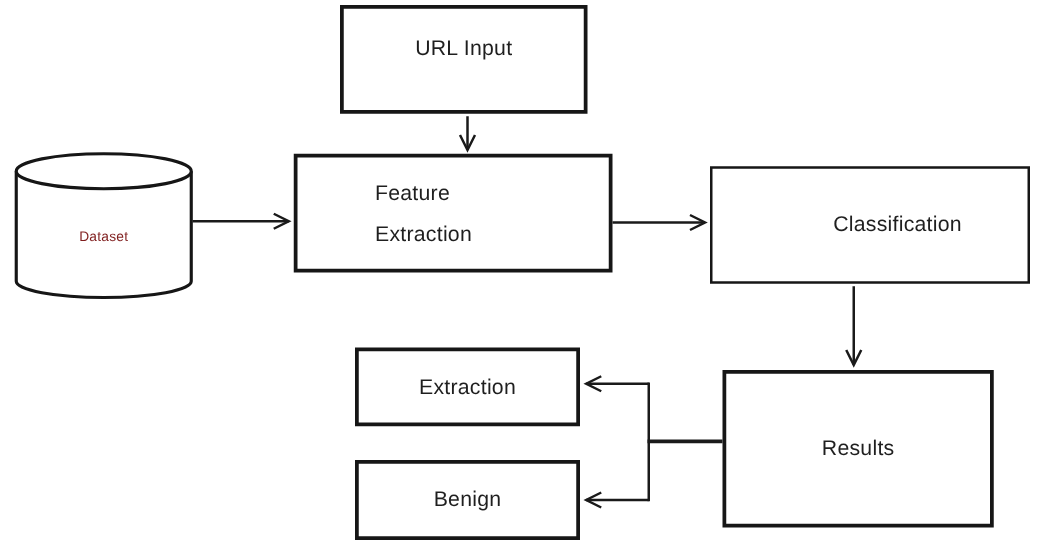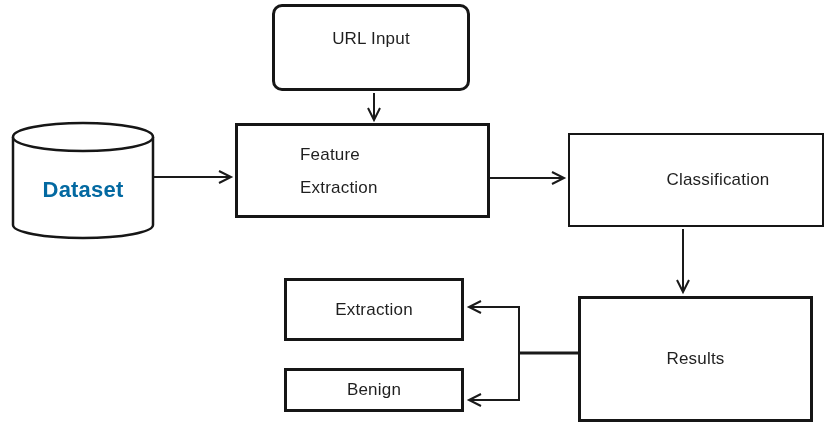"URL Input" .node--url-input { border-radius: 10px -> none }
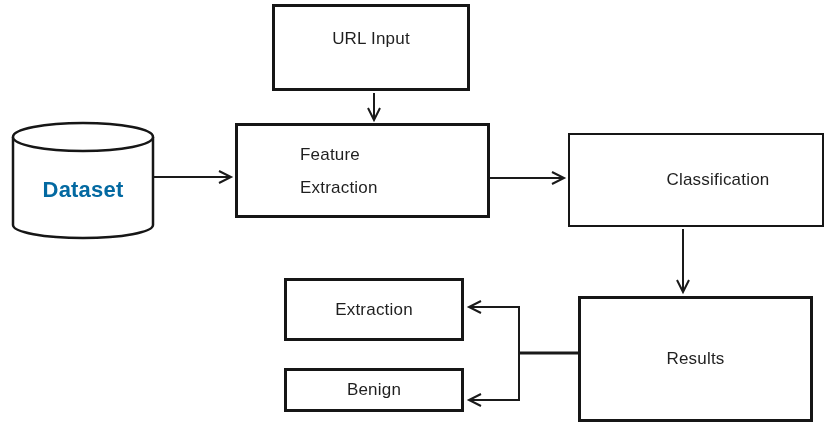"Dataset" .cyl-label { color: #0369a1 -> #7f1d1d; font-size: 22px -> 11px; font-weight: bold -> none }
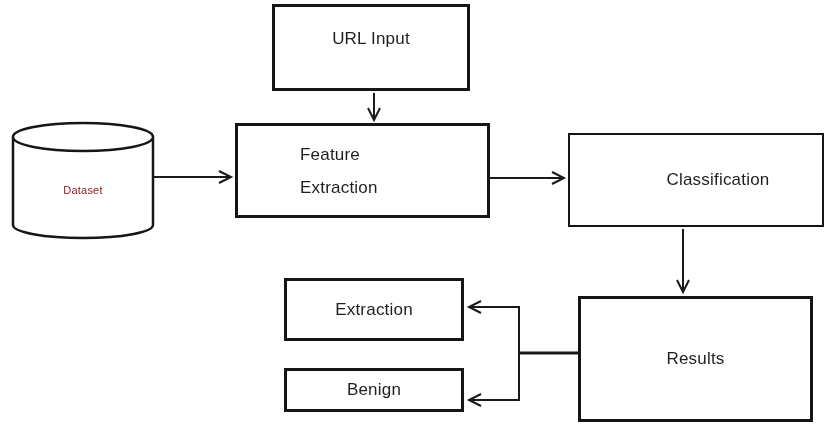"Results" div.node { width: 235px -> 217px }
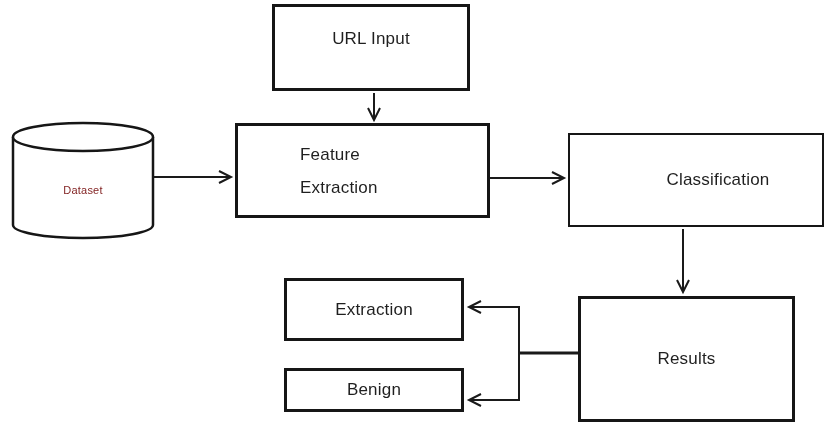"Benign" div.node { height: 44px -> 64px }
